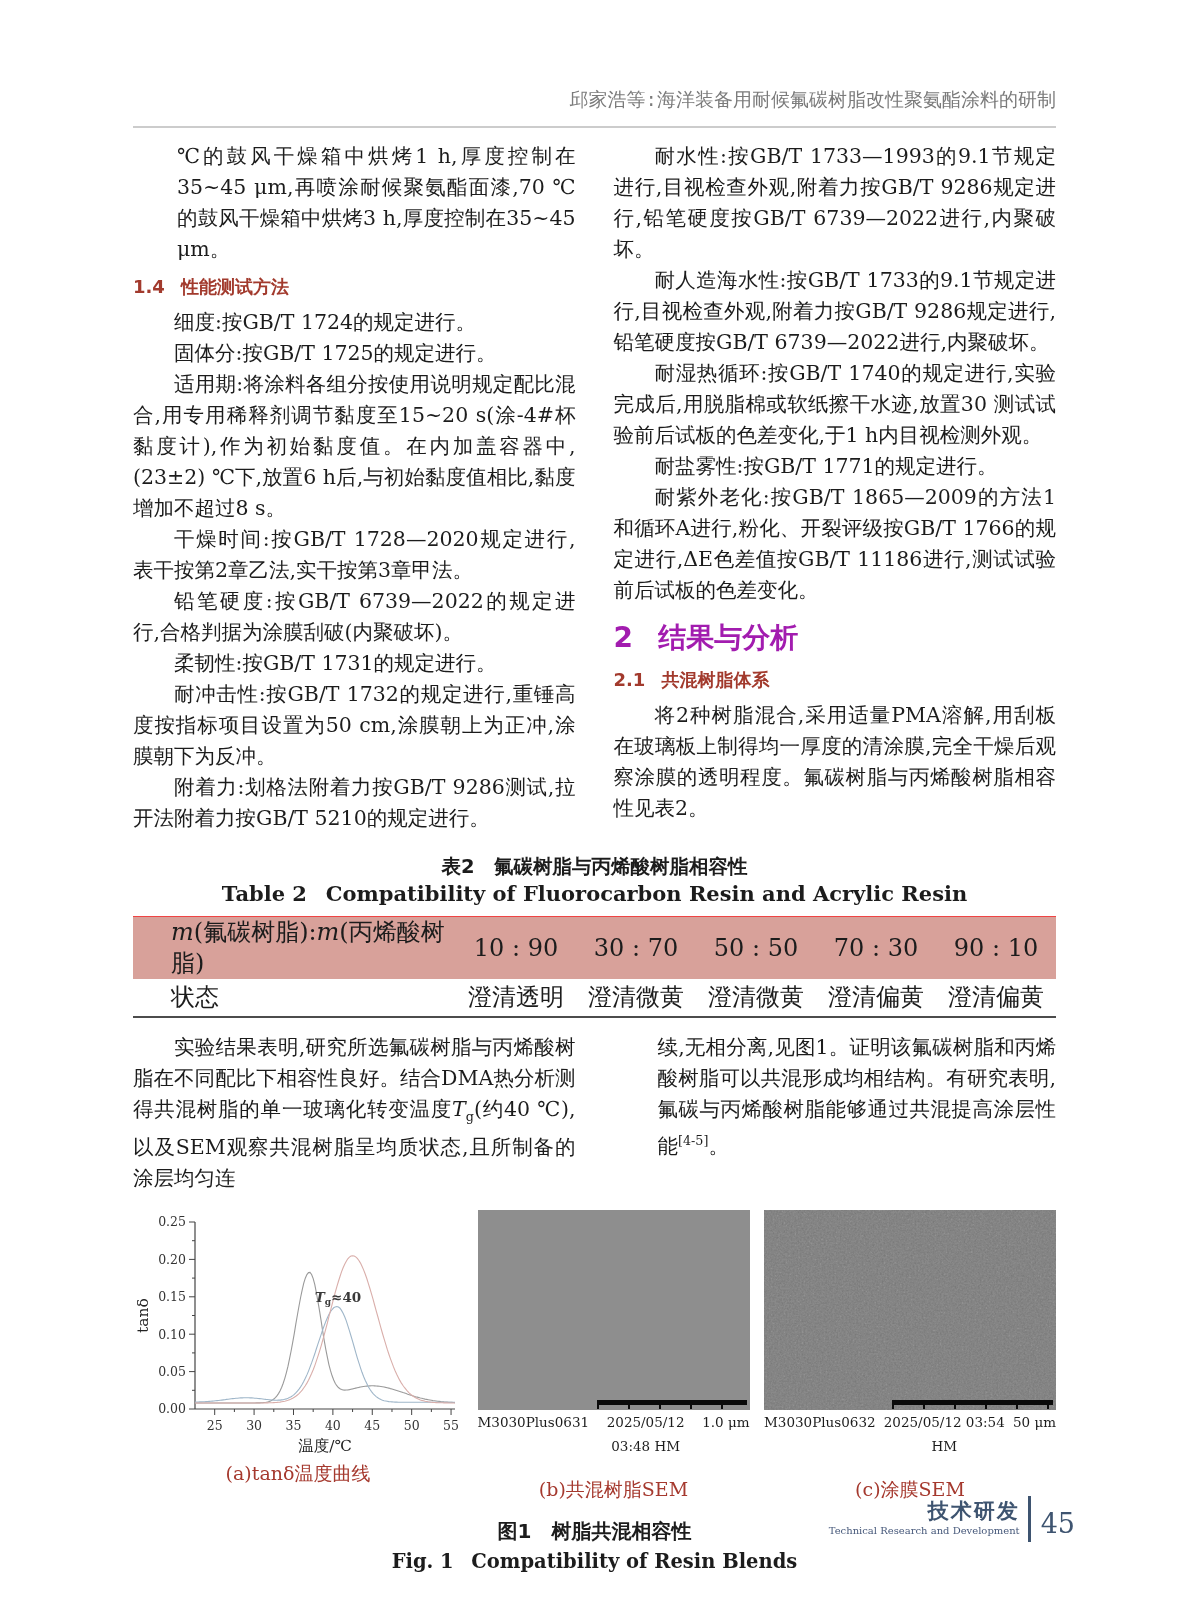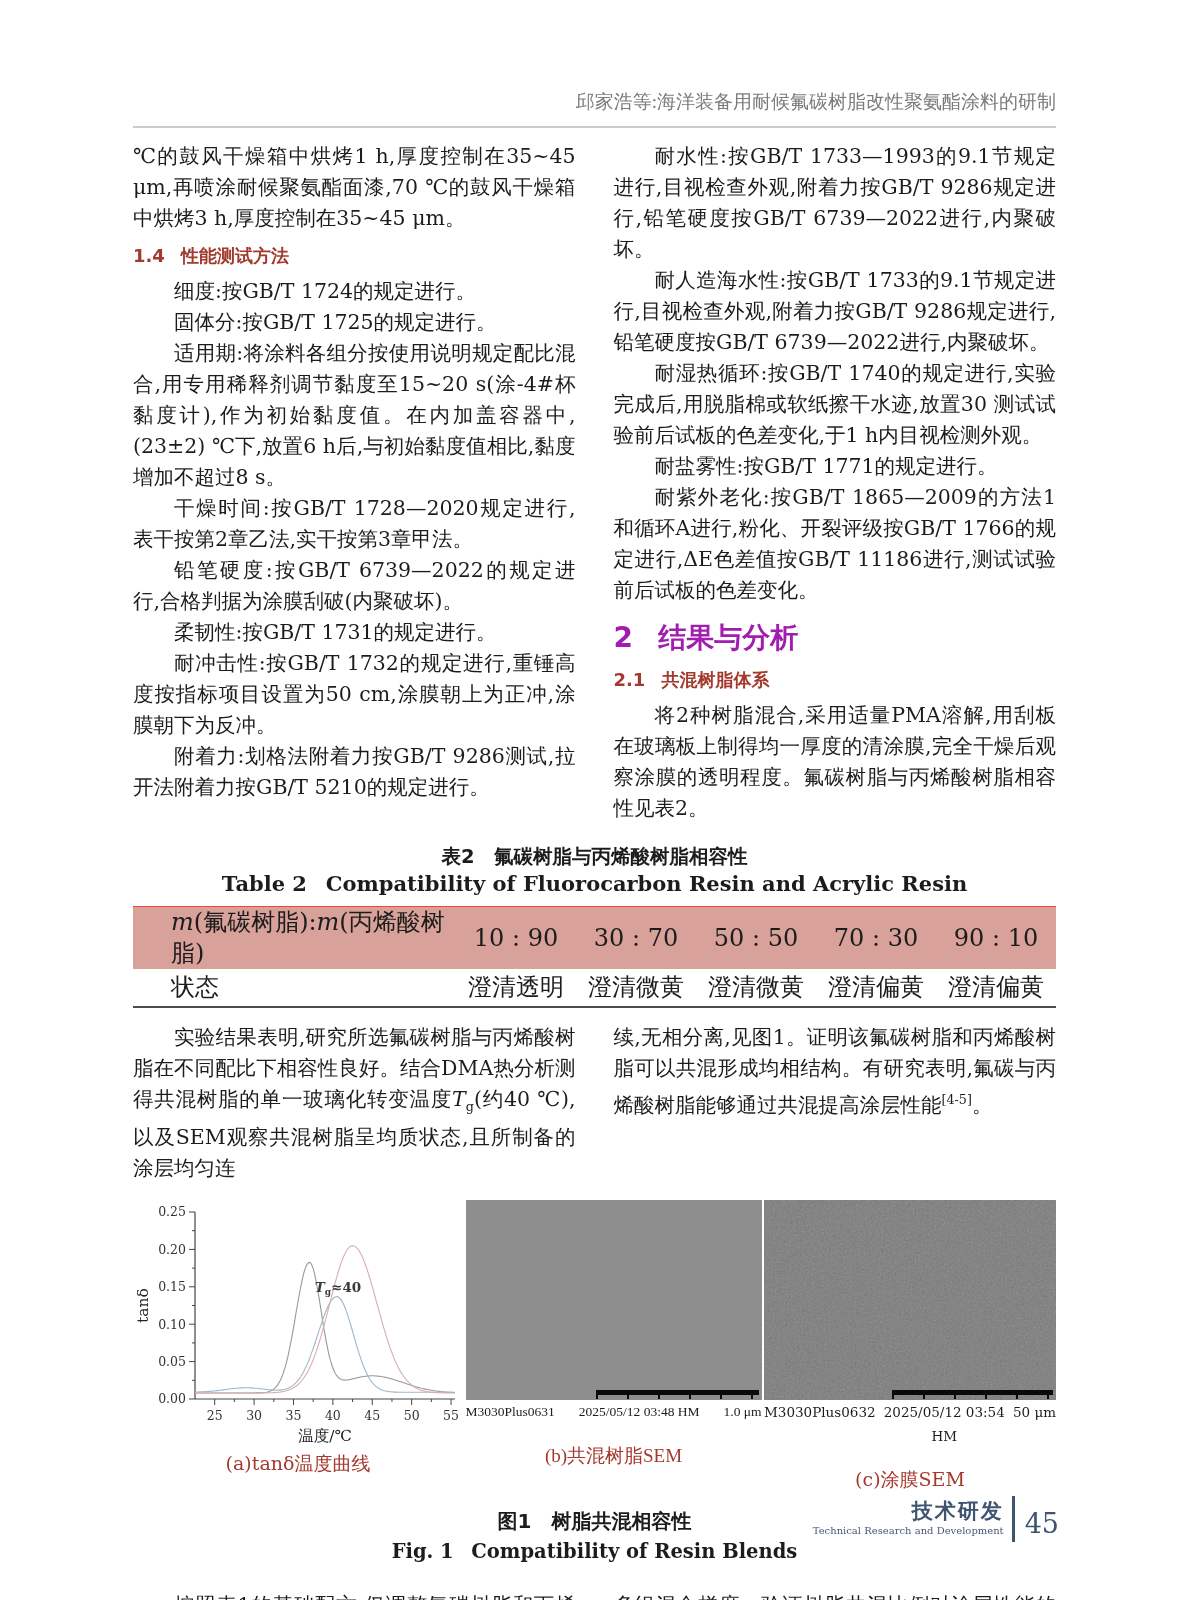"邱家浩等:海洋装备用耐候氟碳树脂改性聚氨酯涂料的研制" .running-head { font-family: Liberation Serif, serif -> Liberation Mono, monospace }
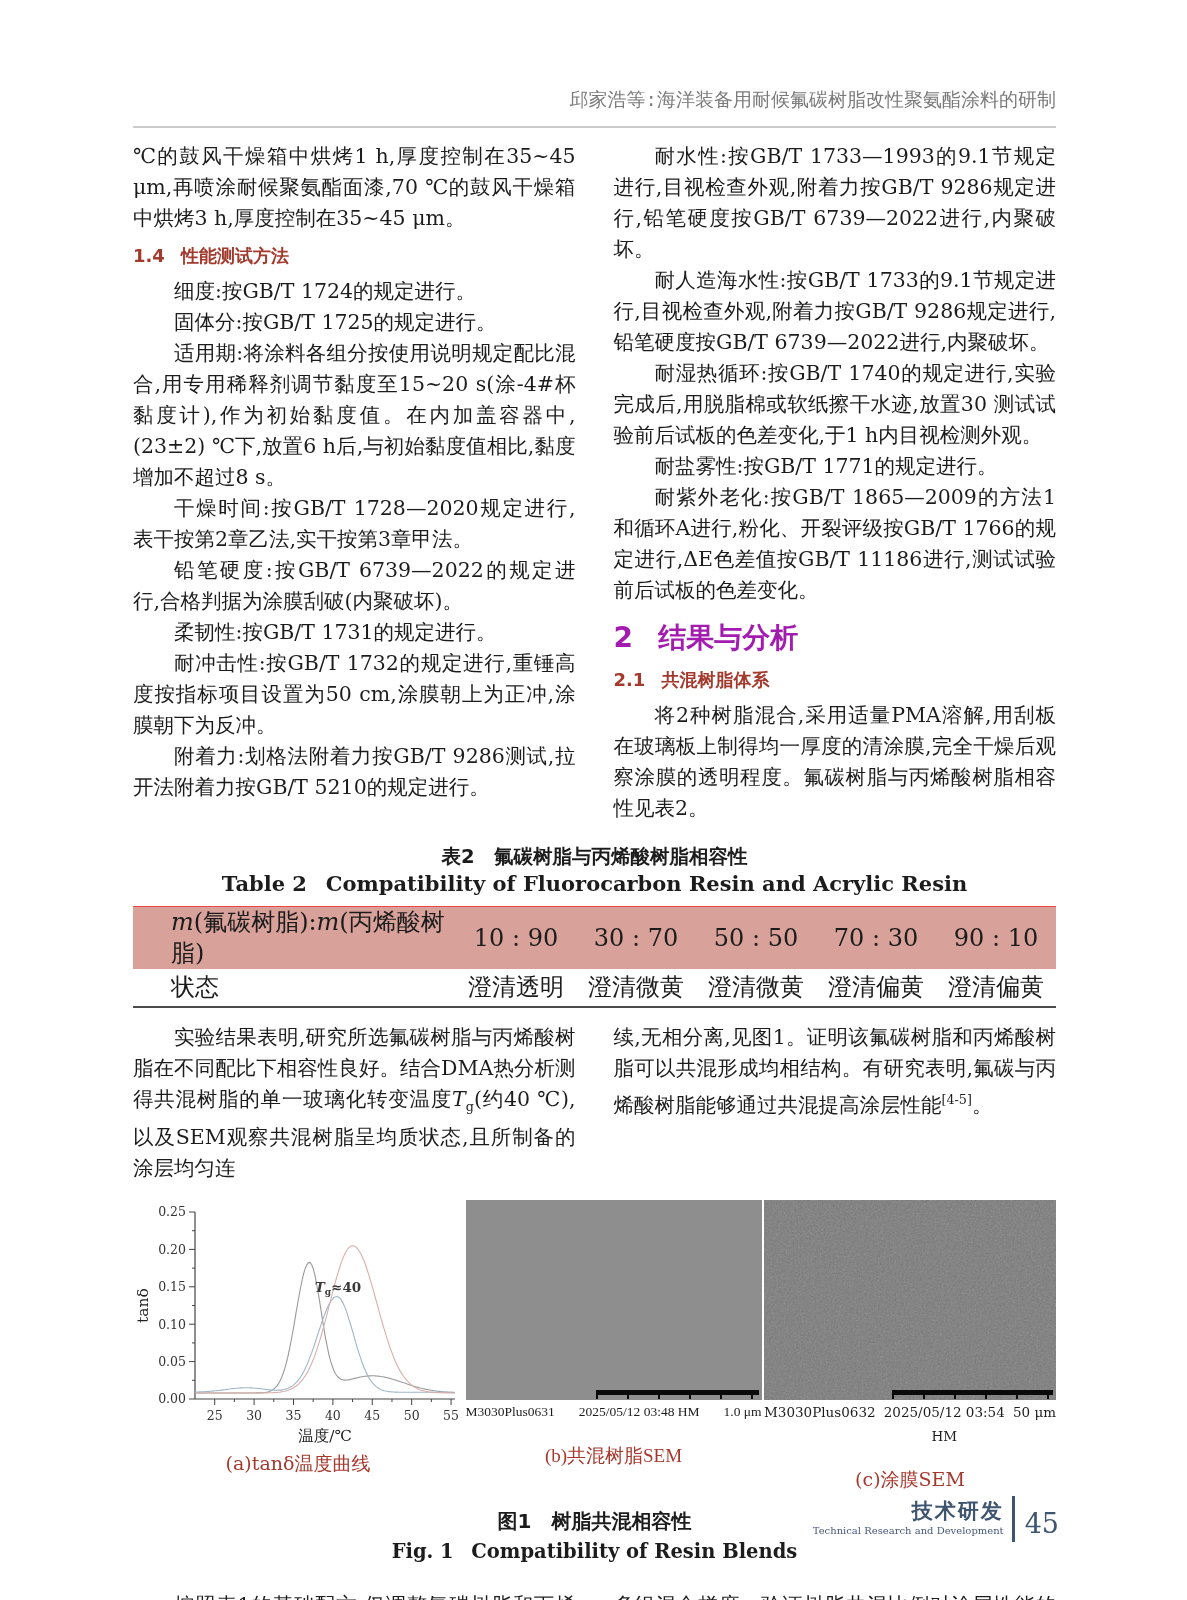"℃的鼓风干燥箱中烘烤1 h,厚度控制在35~45" .col p.noindent { margin-left: none -> 44px }
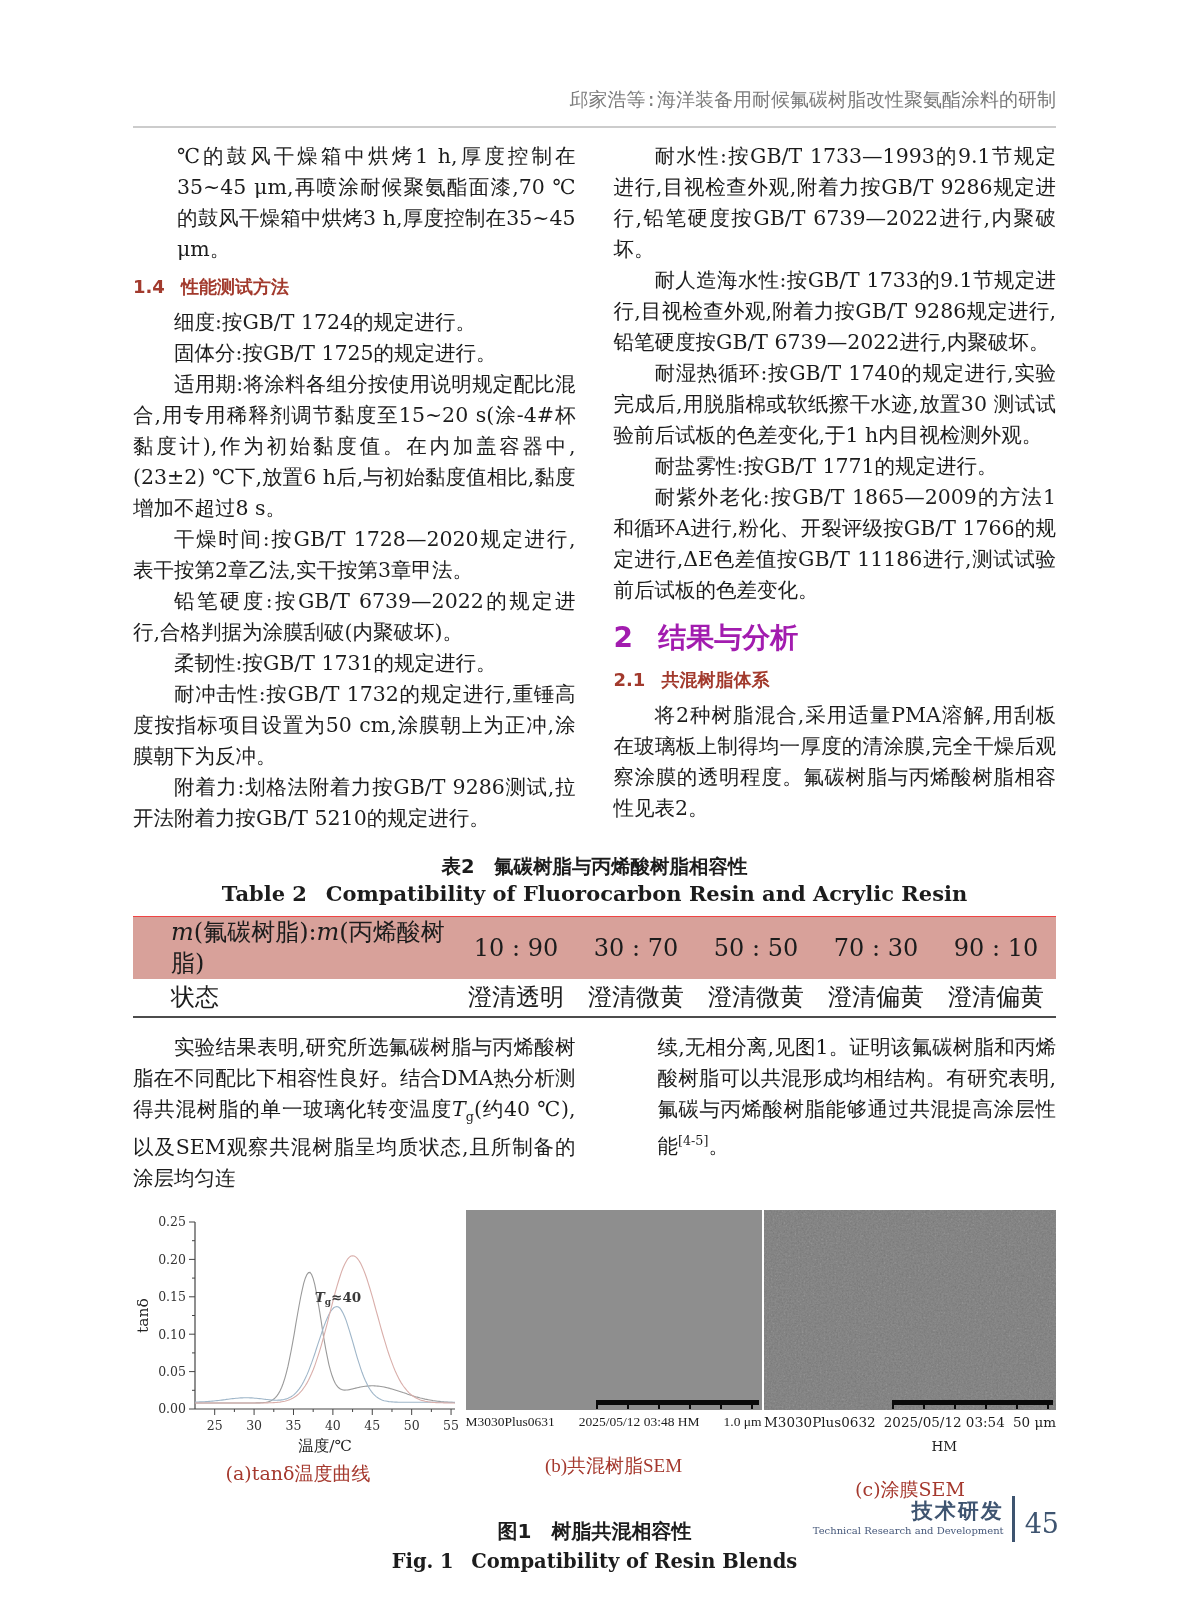"M3030Plus0631" .panel-b { font-family: Liberation Serif, serif -> none; width: 296px -> 272px }
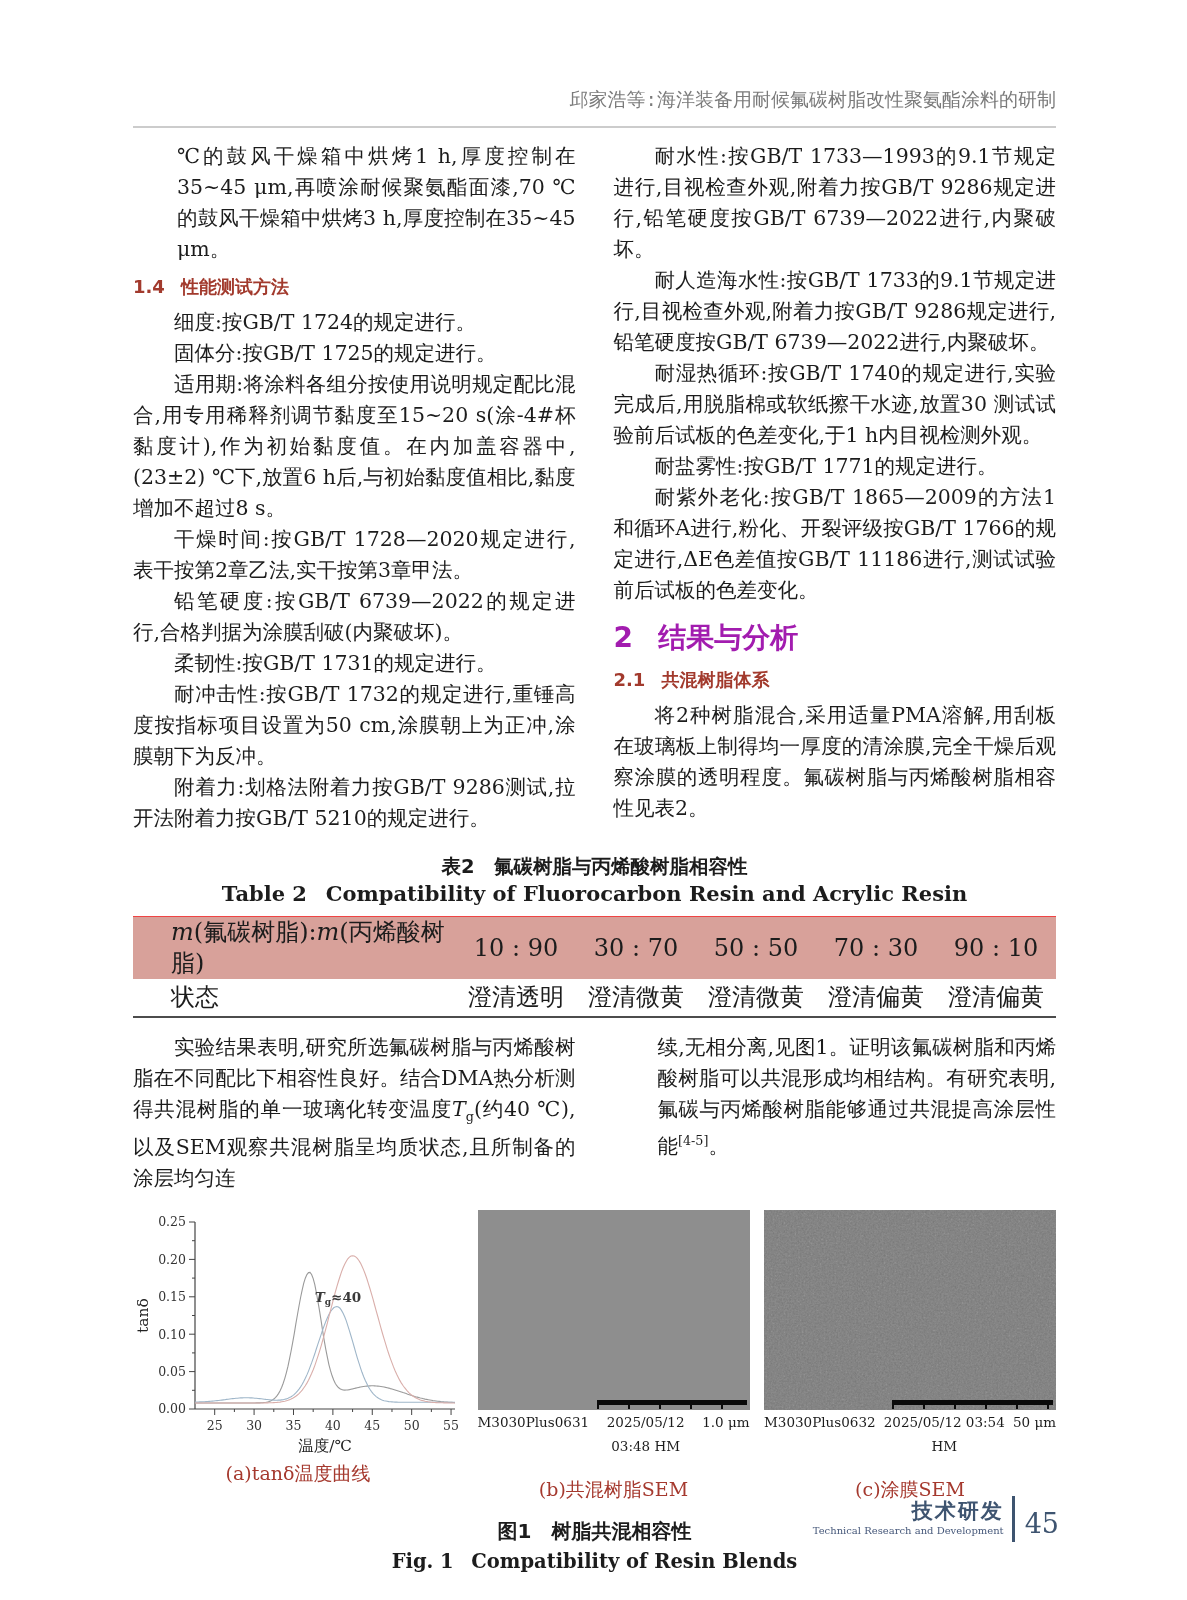"技术研发" .footer { right: 128px -> 112px }
